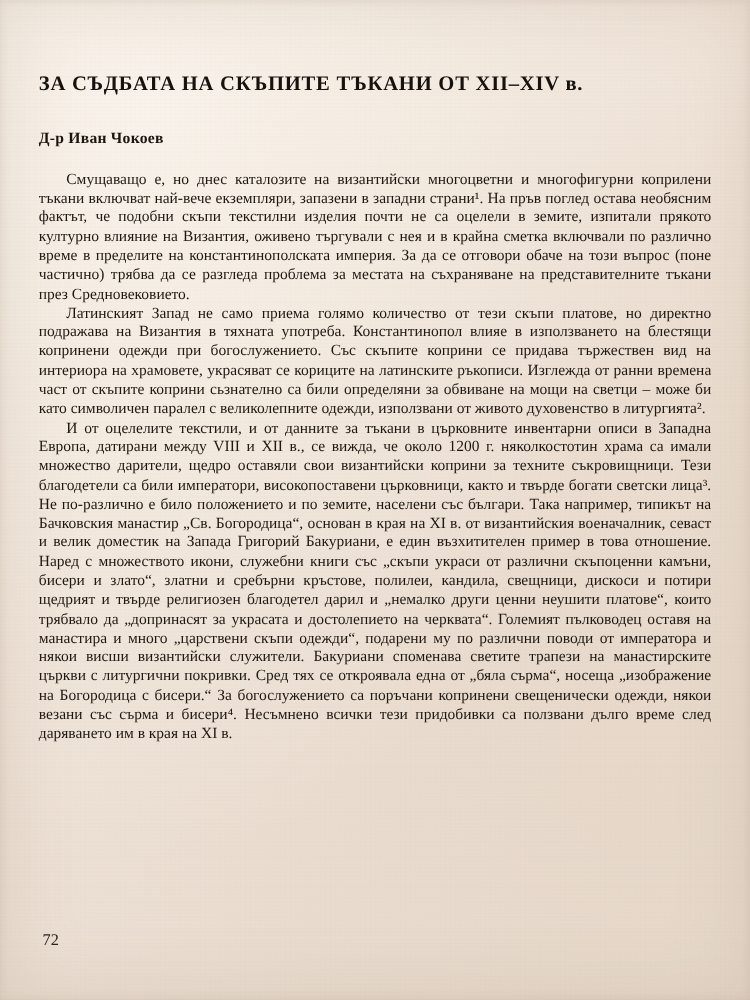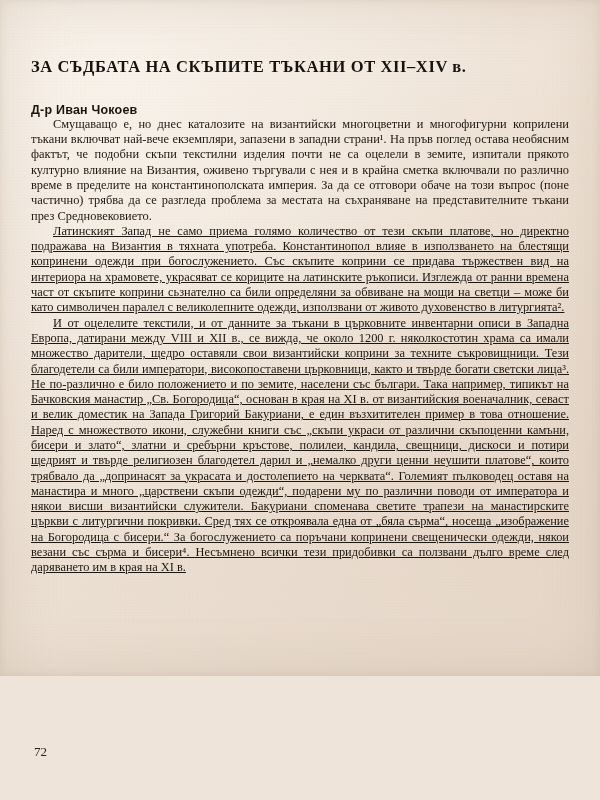"ЗА СЪДБАТА НА СКЪПИТЕ ТЪКАНИ" .page { height: 676px -> 800px }
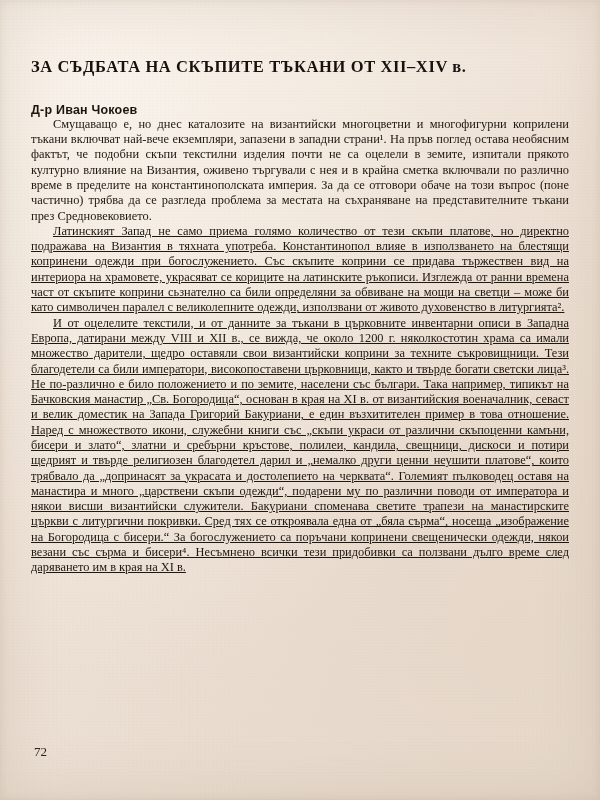"Д-р Иван Чокоев" .byline { font-family: Liberation Sans, sans-serif -> Liberation Serif, serif }
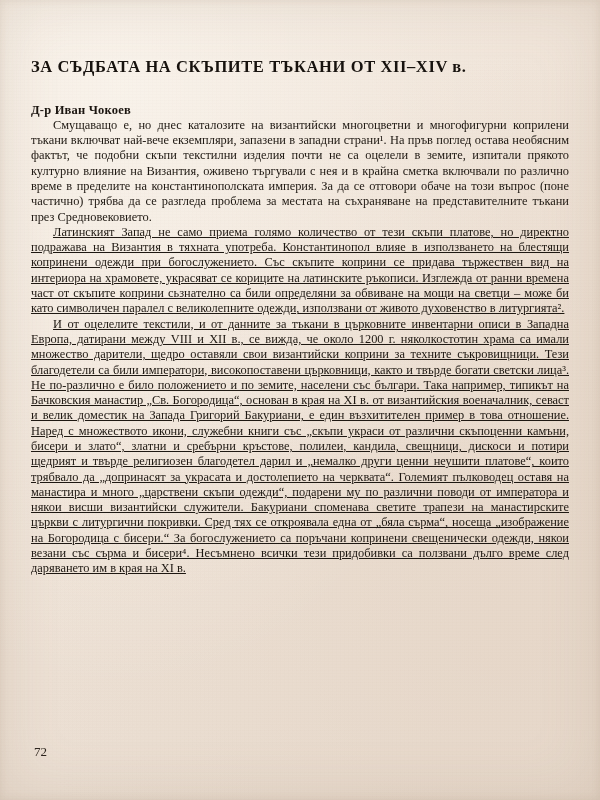"Смущаващо е, но днес каталозите" .body { margin-top: none -> 18px }
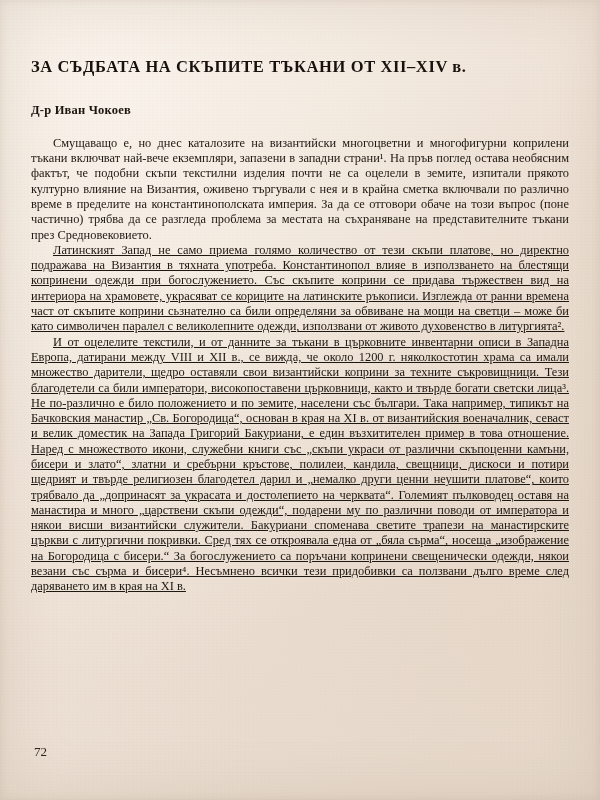"Латинският Запад не само приема" .body p + p { text-decoration: underline -> none }
